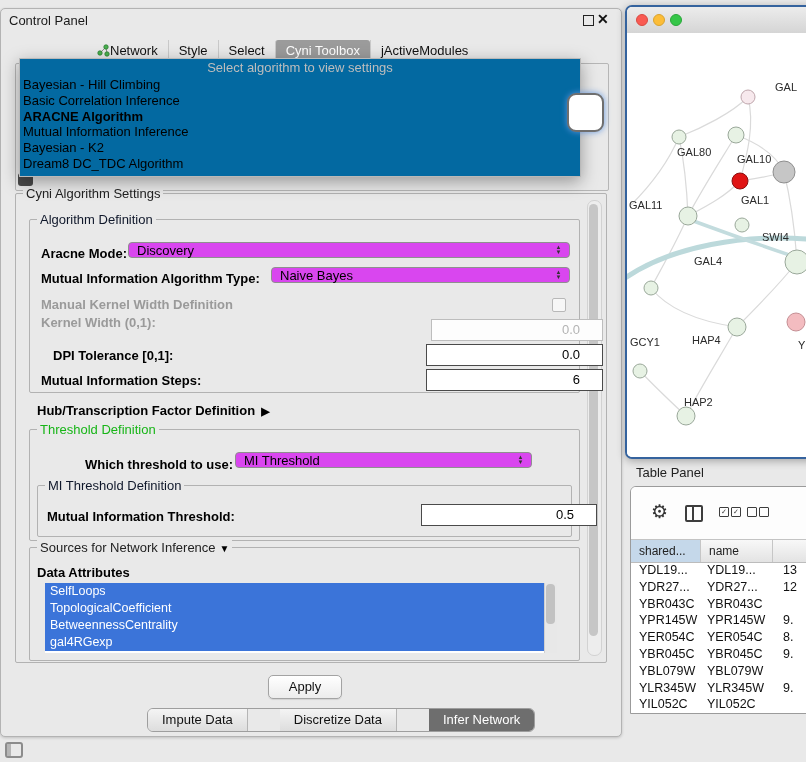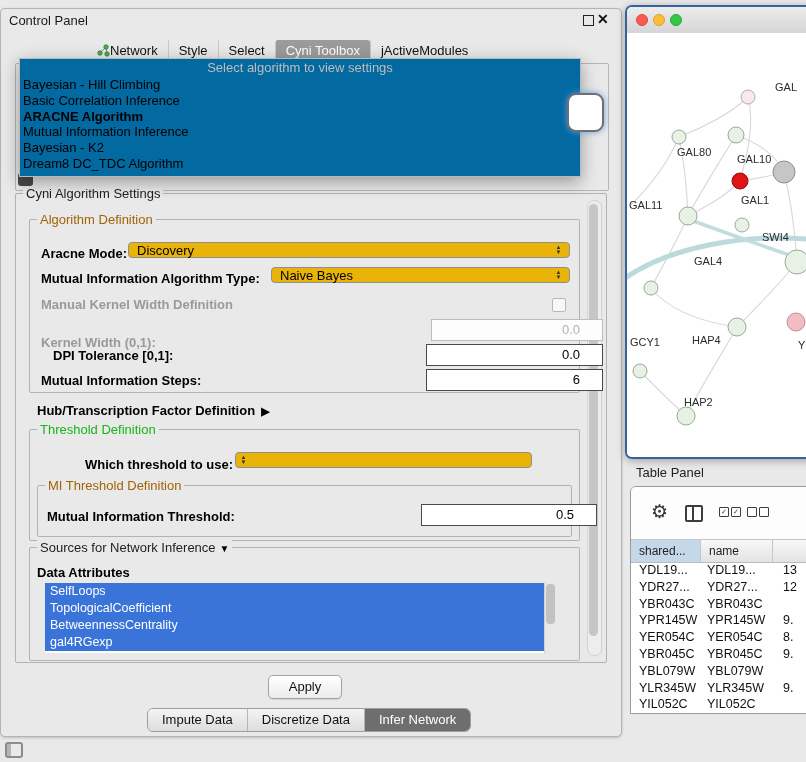"Algorithm Definition" .t-blue { color: #a16207 -> #0f172a }
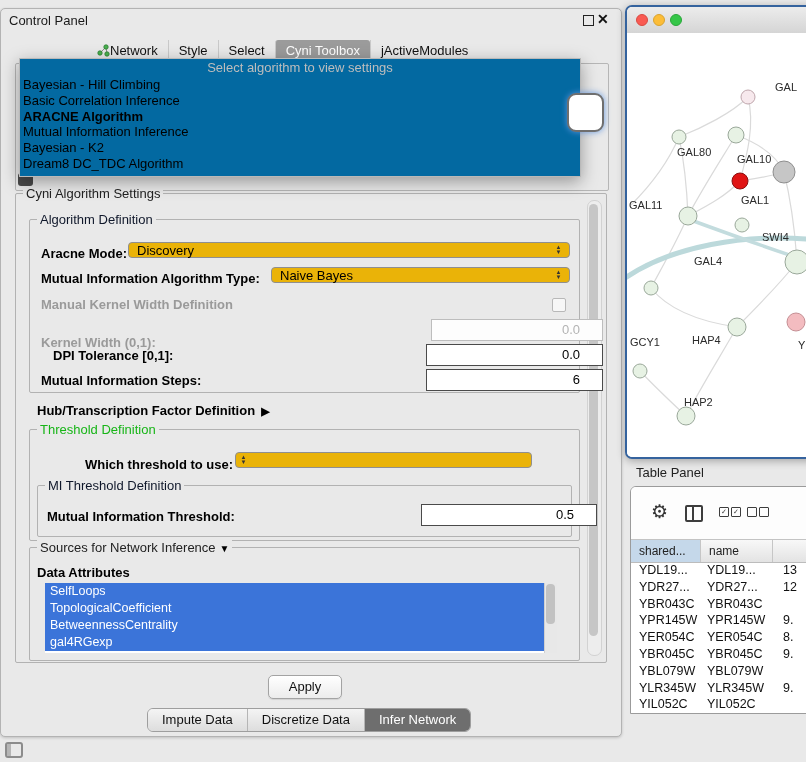"Discovery" .combo { background: #eab308 -> #d946ef }
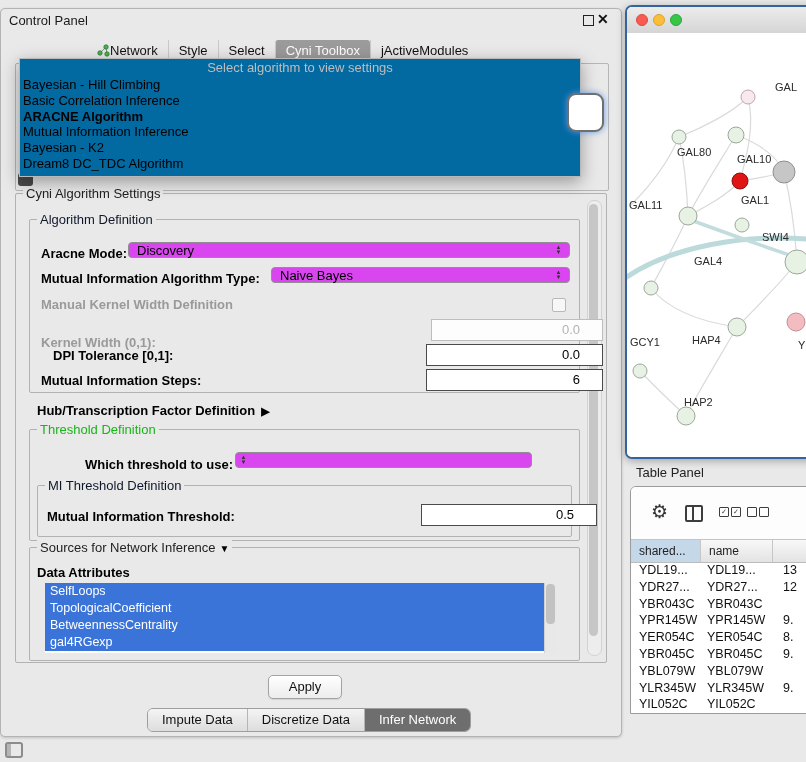"Kernel Width (0,1):" div.lbl { top: 326px -> 306px }
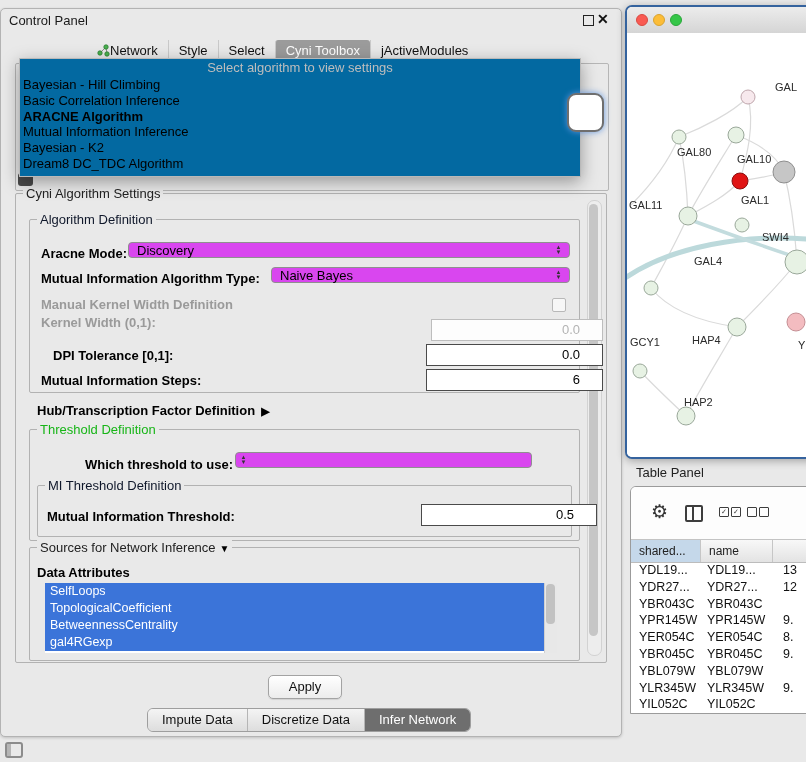"MI Threshold" span.combo-value { html: none -> <span>MI Threshold</span> }
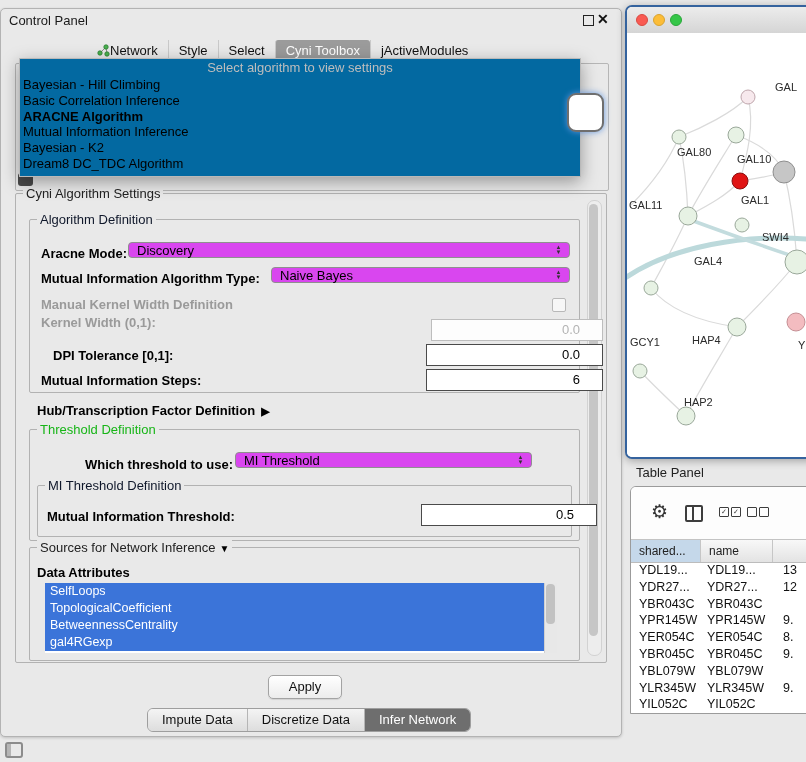"Impute Data" .bottom-tabs { gap: none -> 32px }
